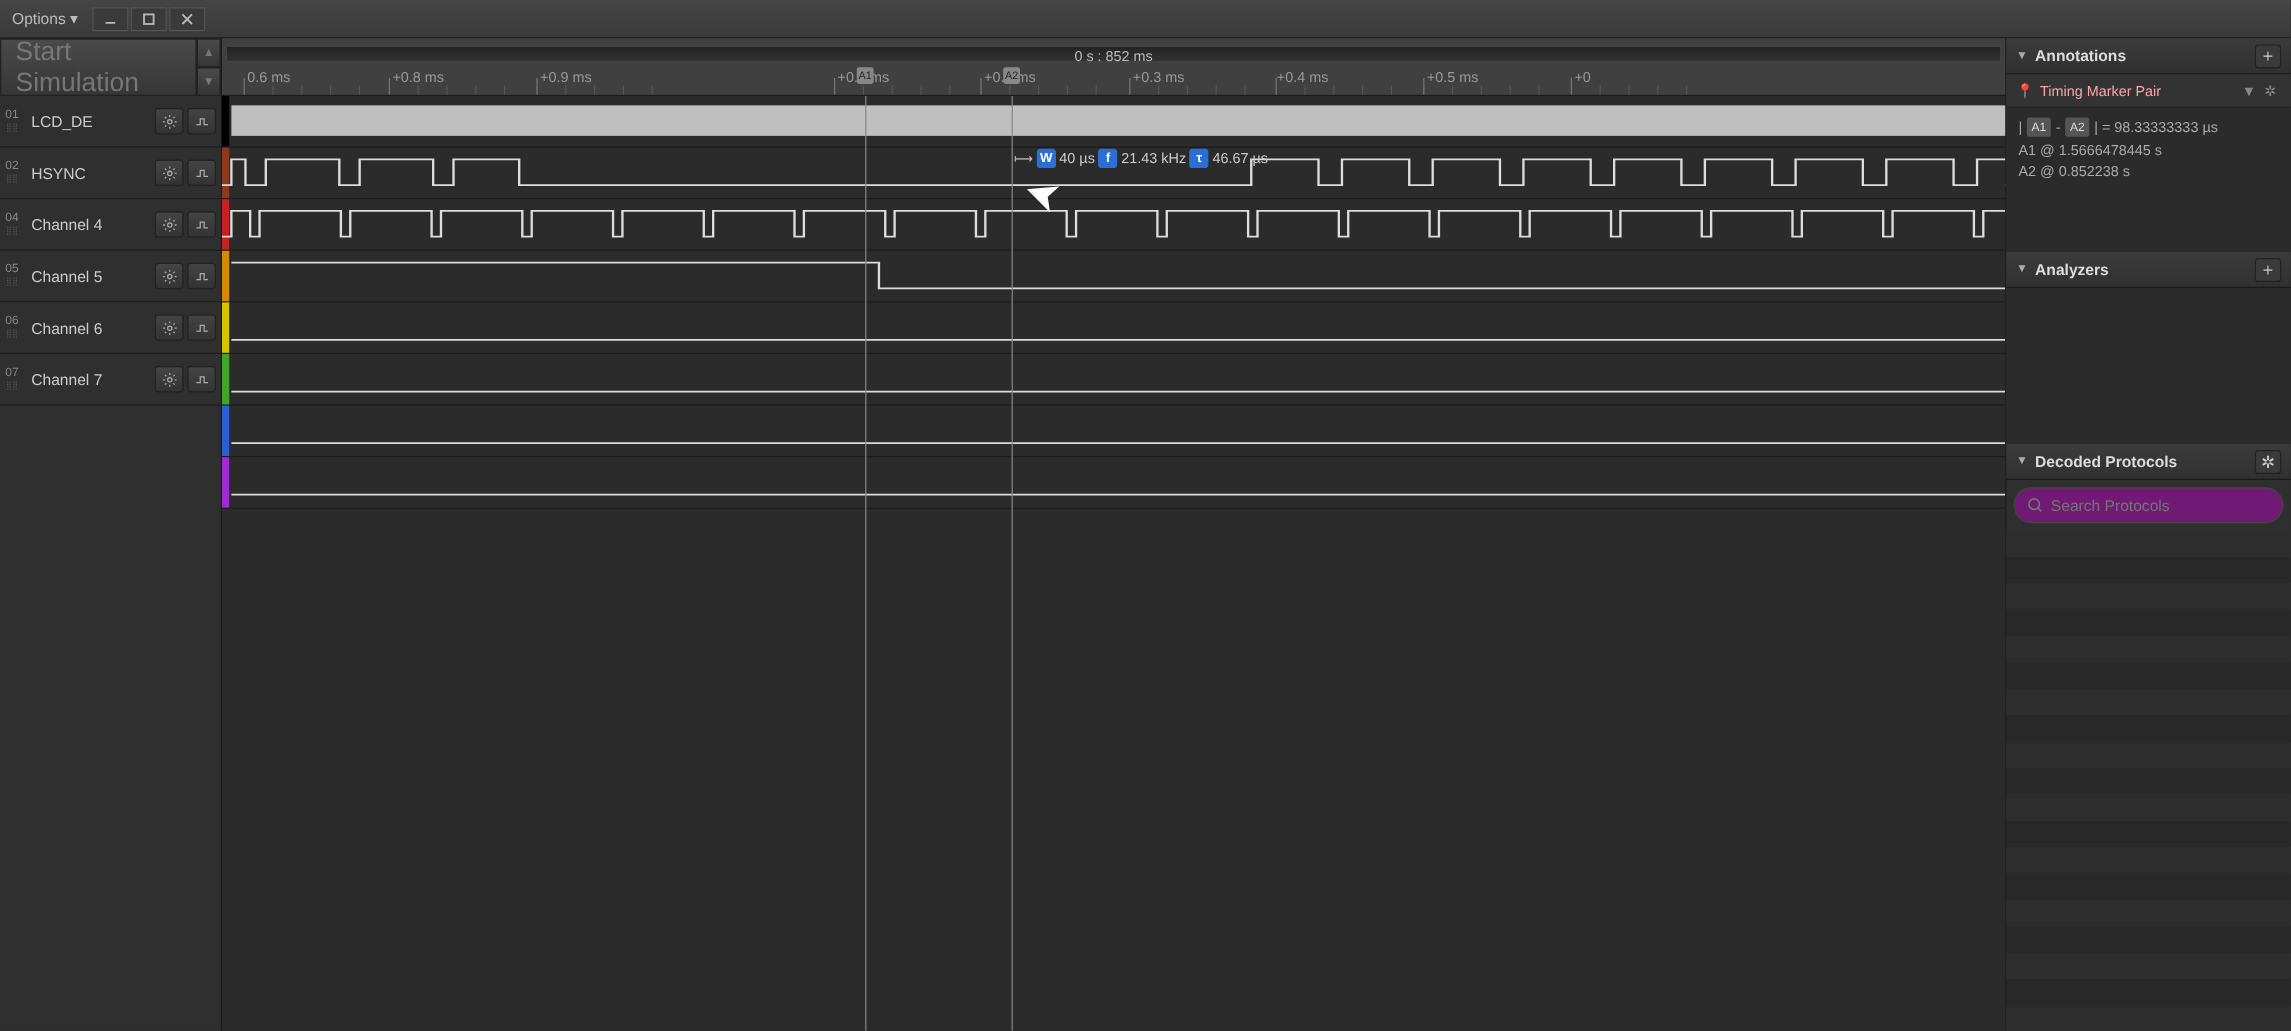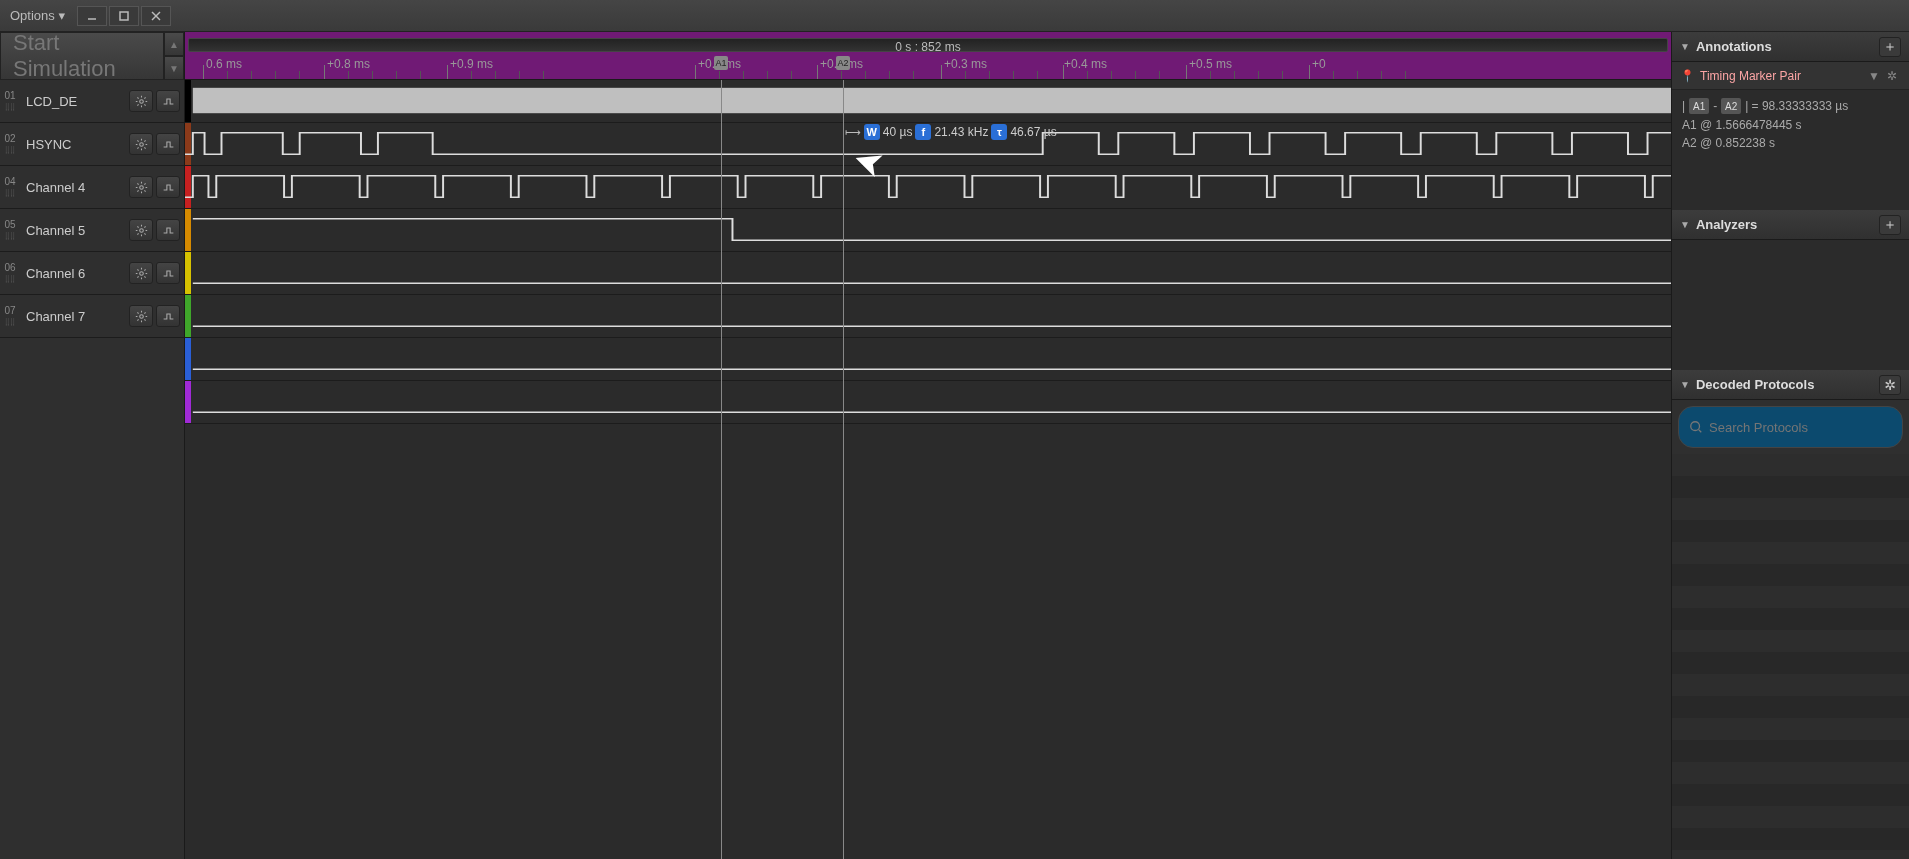"0 s : 852 ms" .tl-header { background: #701a75 -> #404040 }
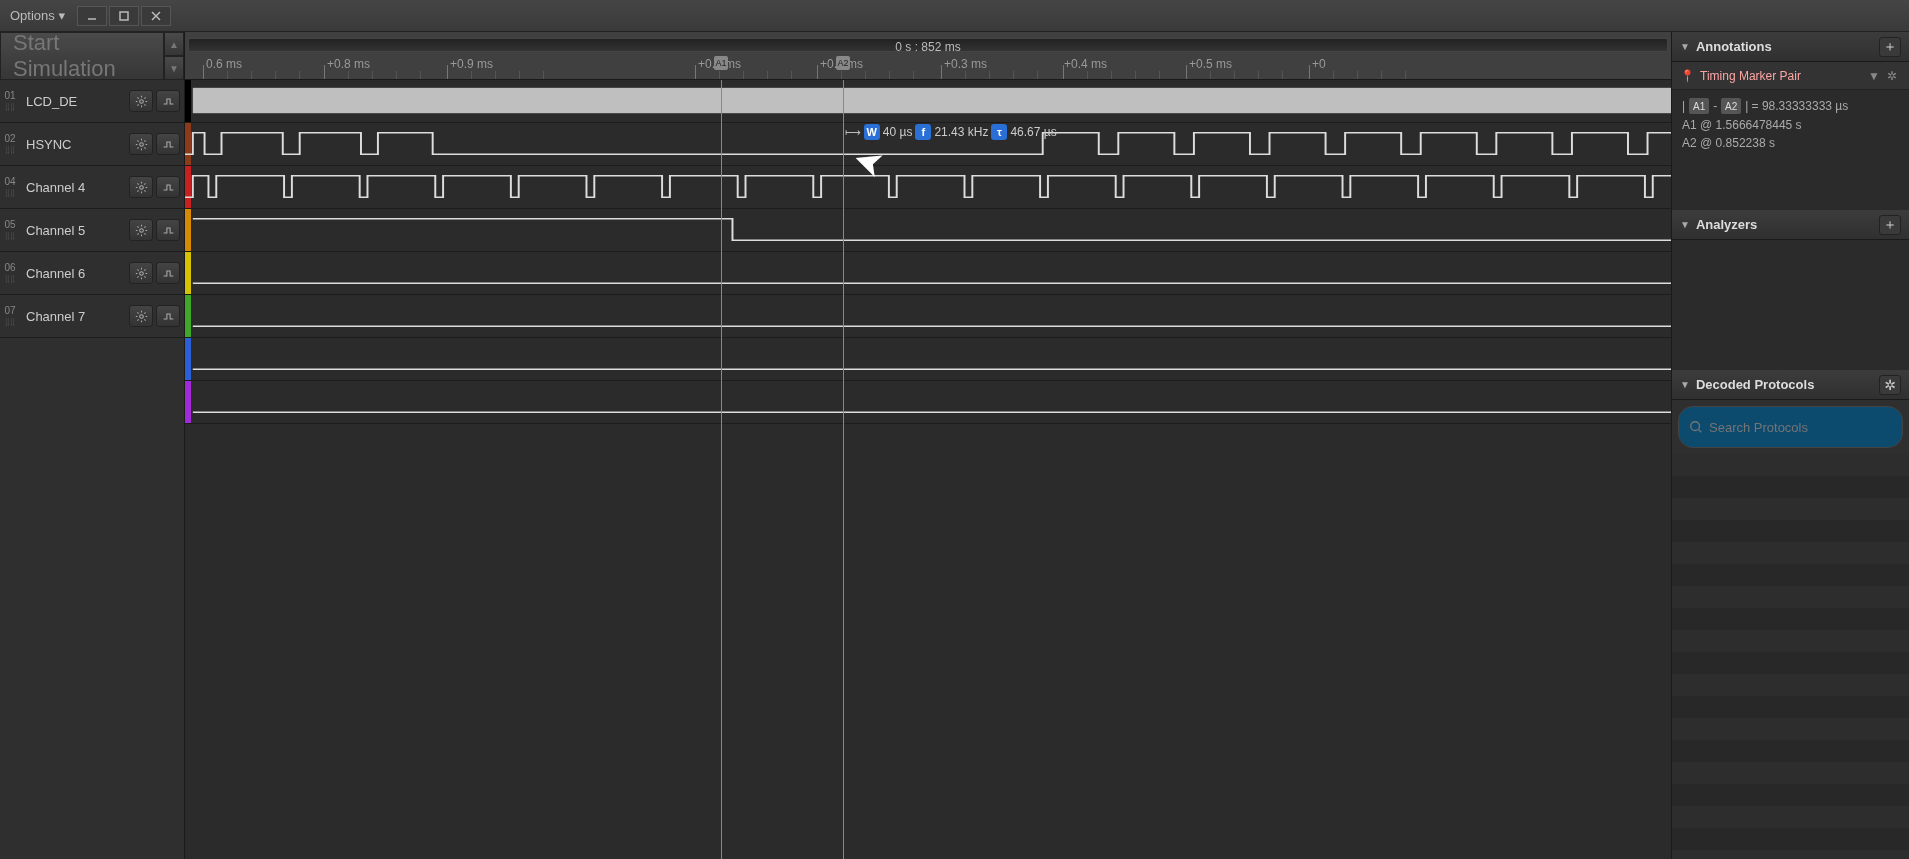"Search Protocols" .search-box { background: #0c4a6e -> #701a75; height: 42px -> 30px }
